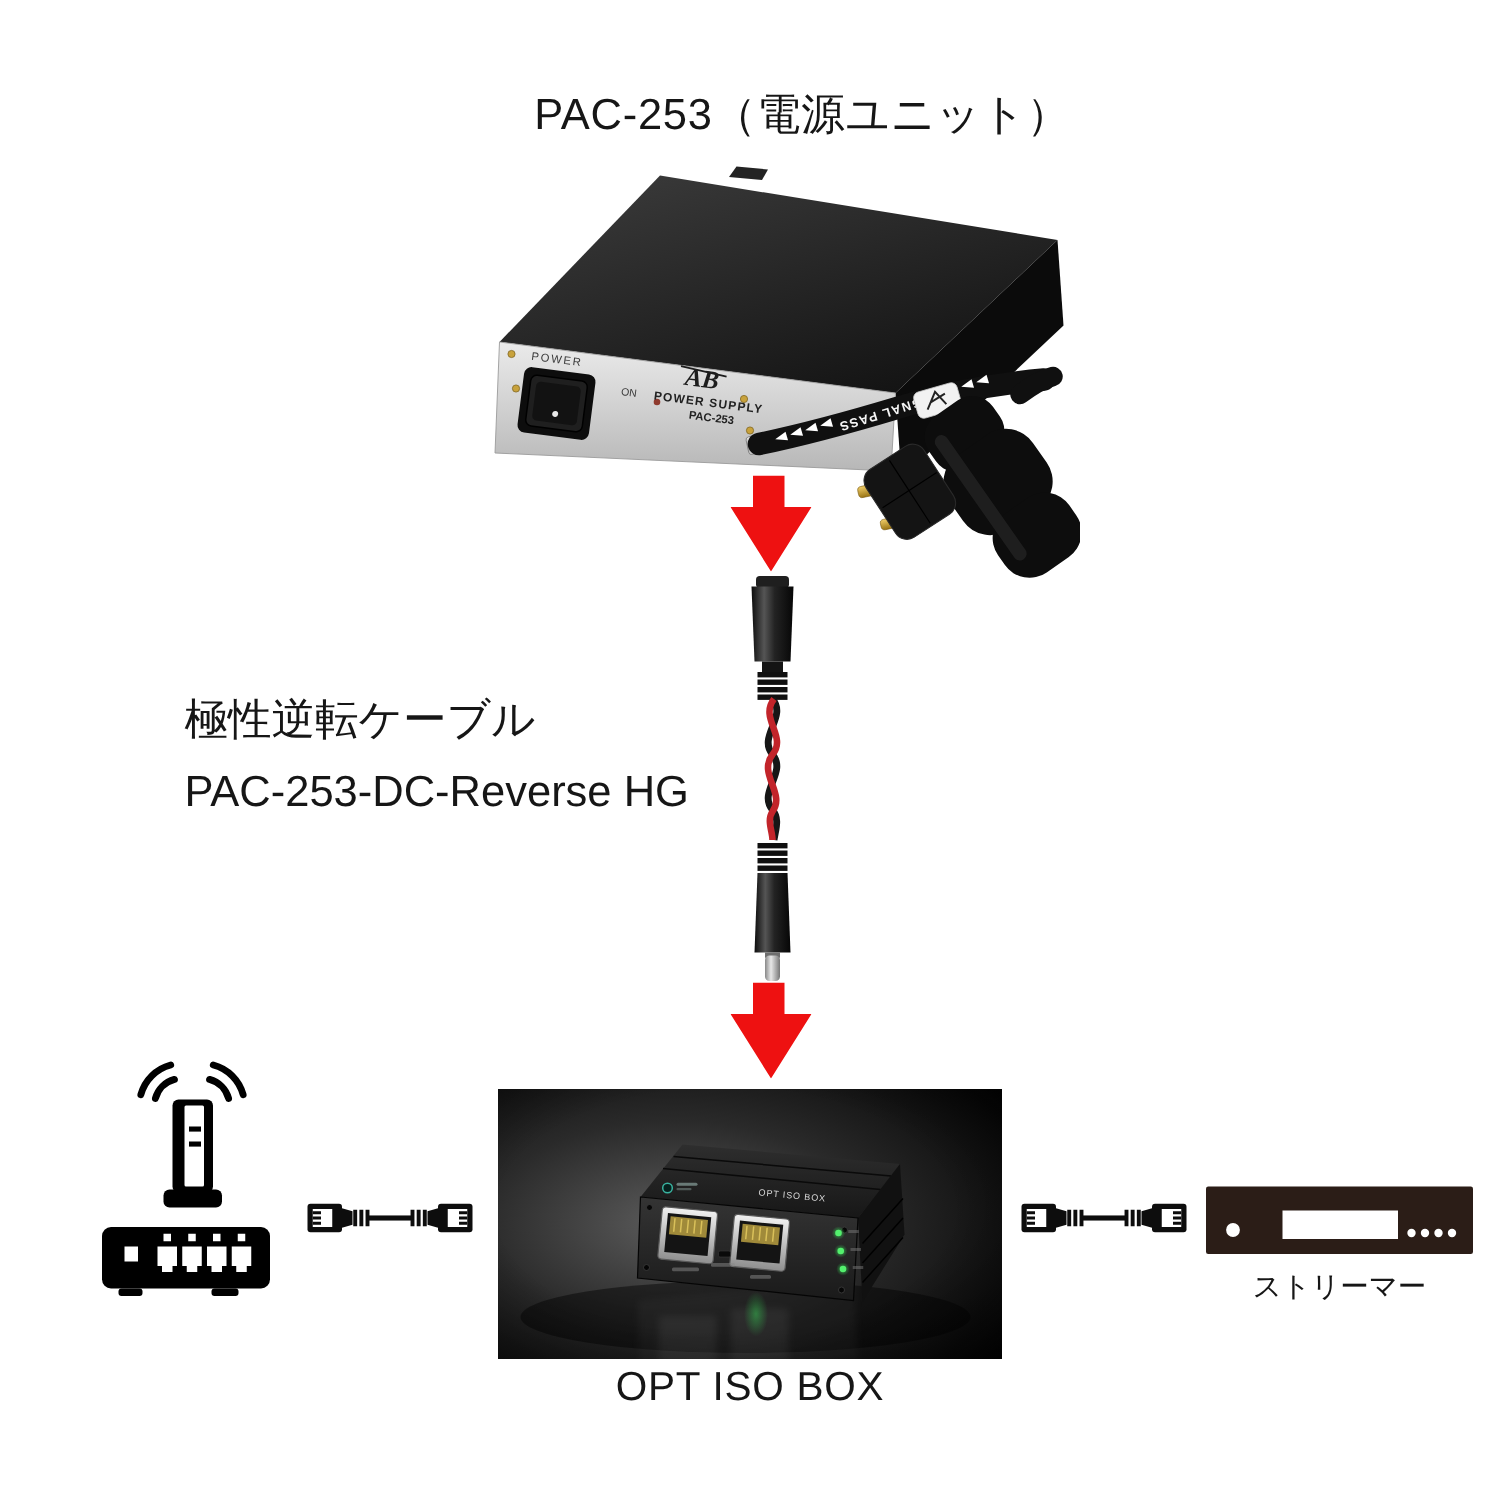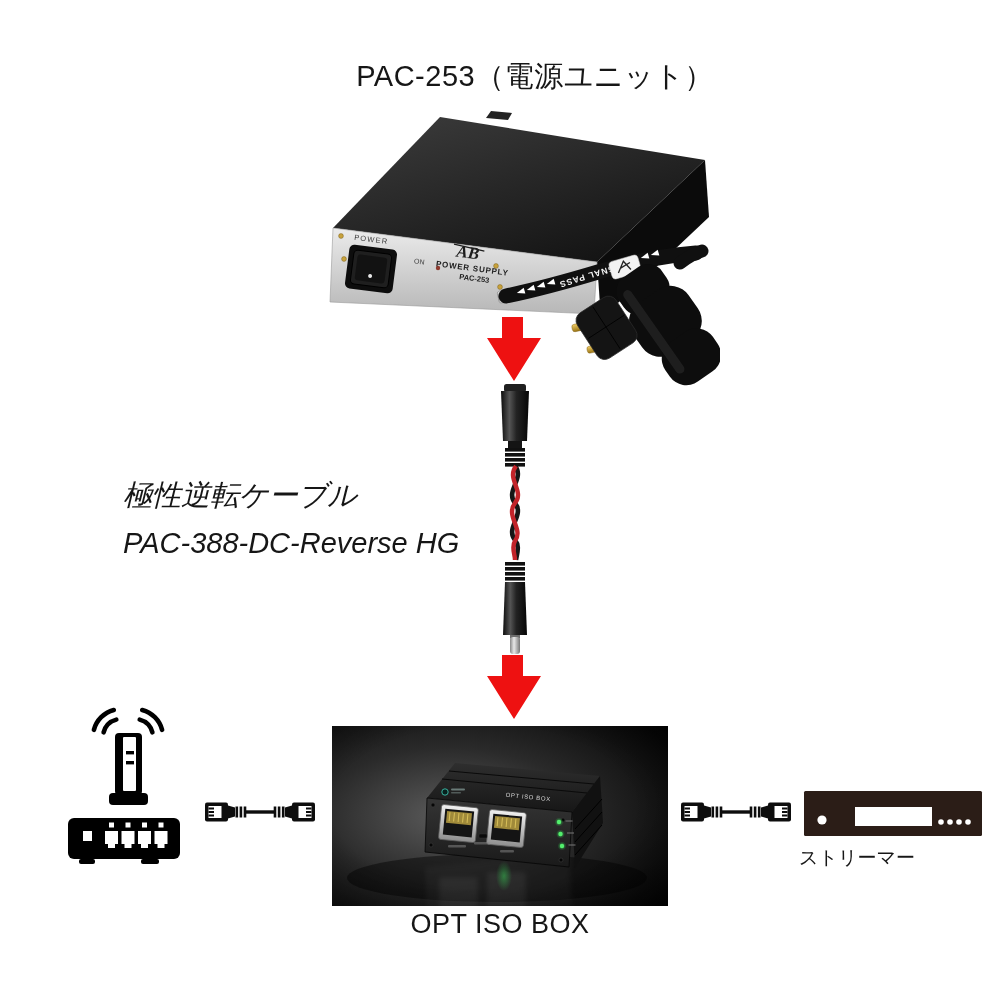"極性逆転ケーブル" .jp-left { font-style: italic -> none; top: 471px -> 456px }
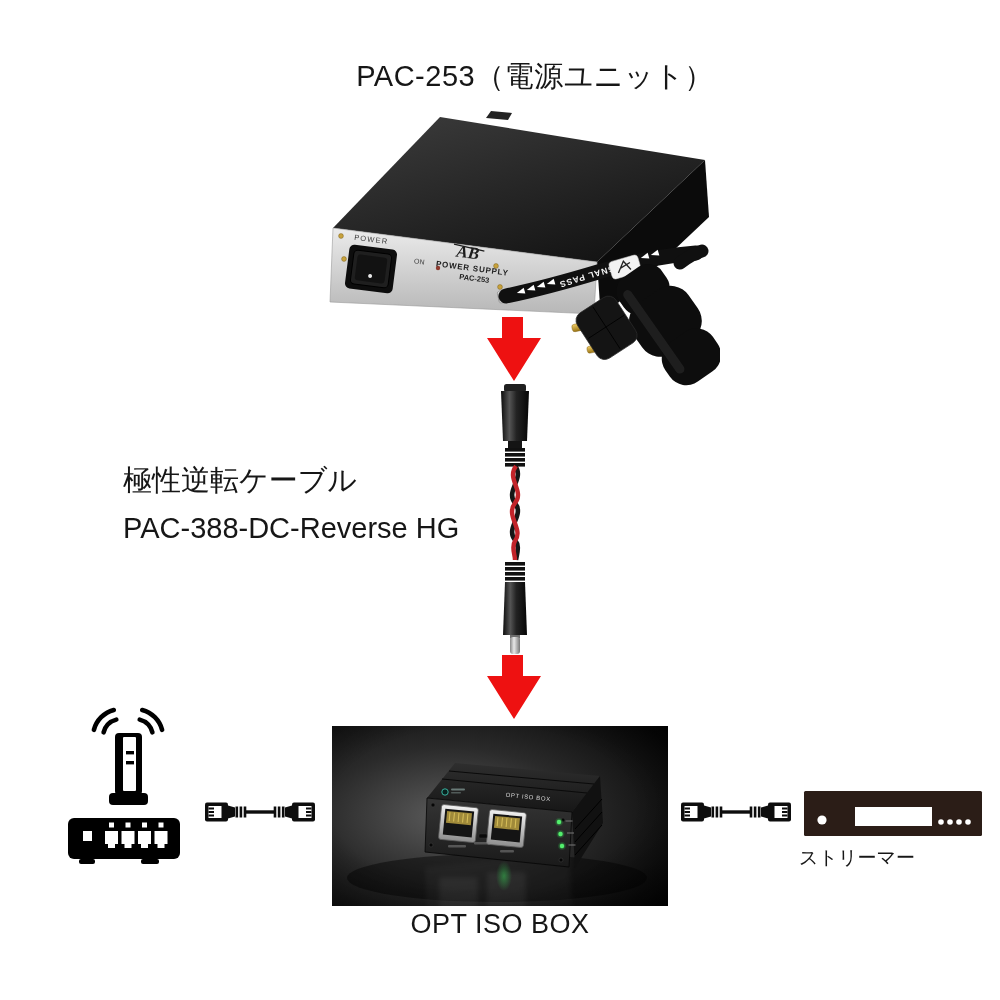"PAC-388-DC-Reverse HG" div { text: PAC-388-DC-Reverse -> PAC-253-DC-Reverse }
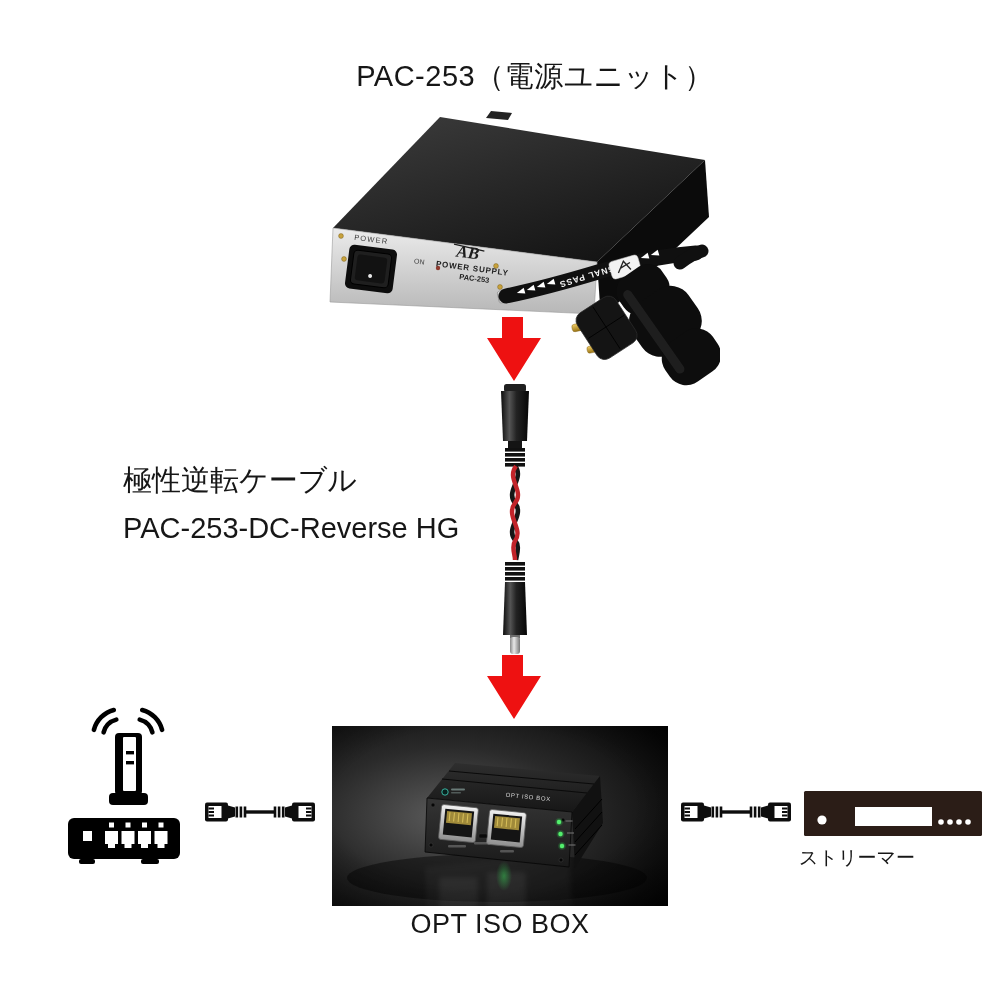"ストリーマー" .lbl-streamer { left: 764px -> 800px }
